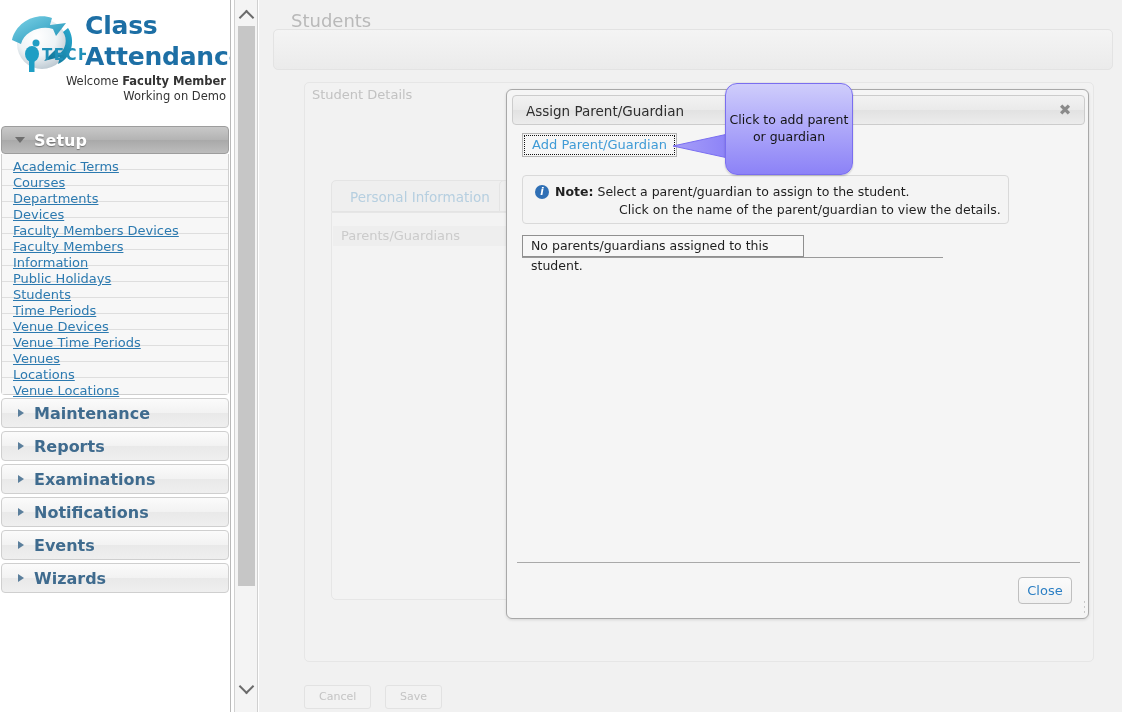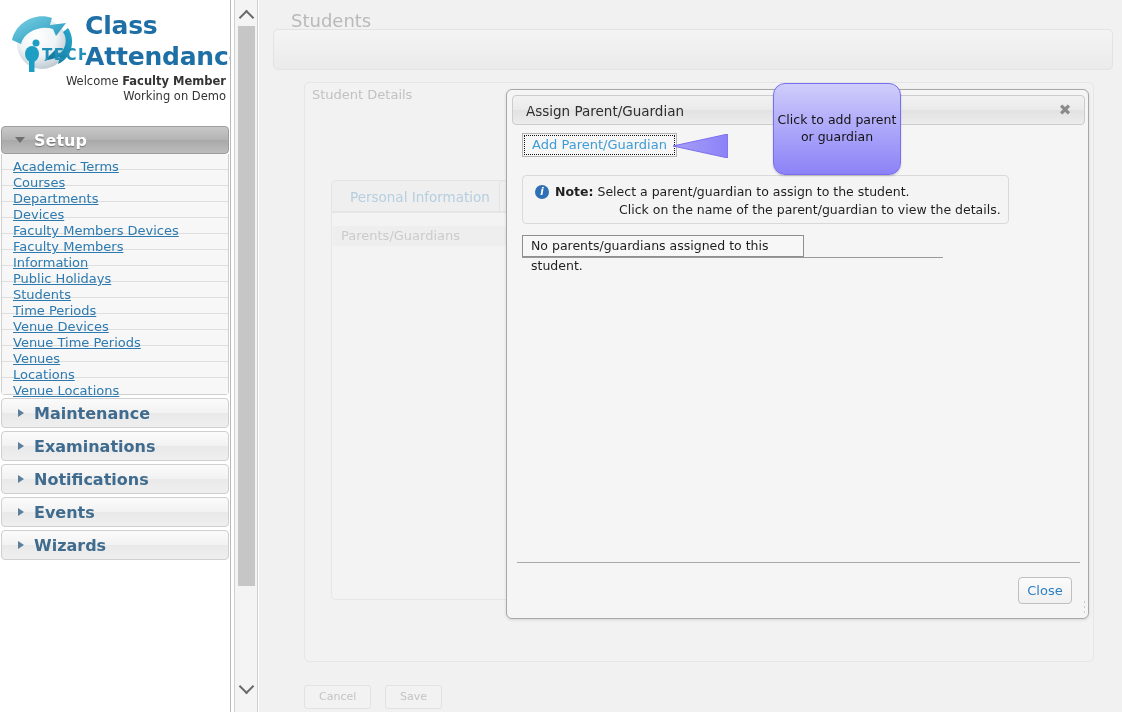"Click to add parent" #tooltip { margin-left: 48px -> none }
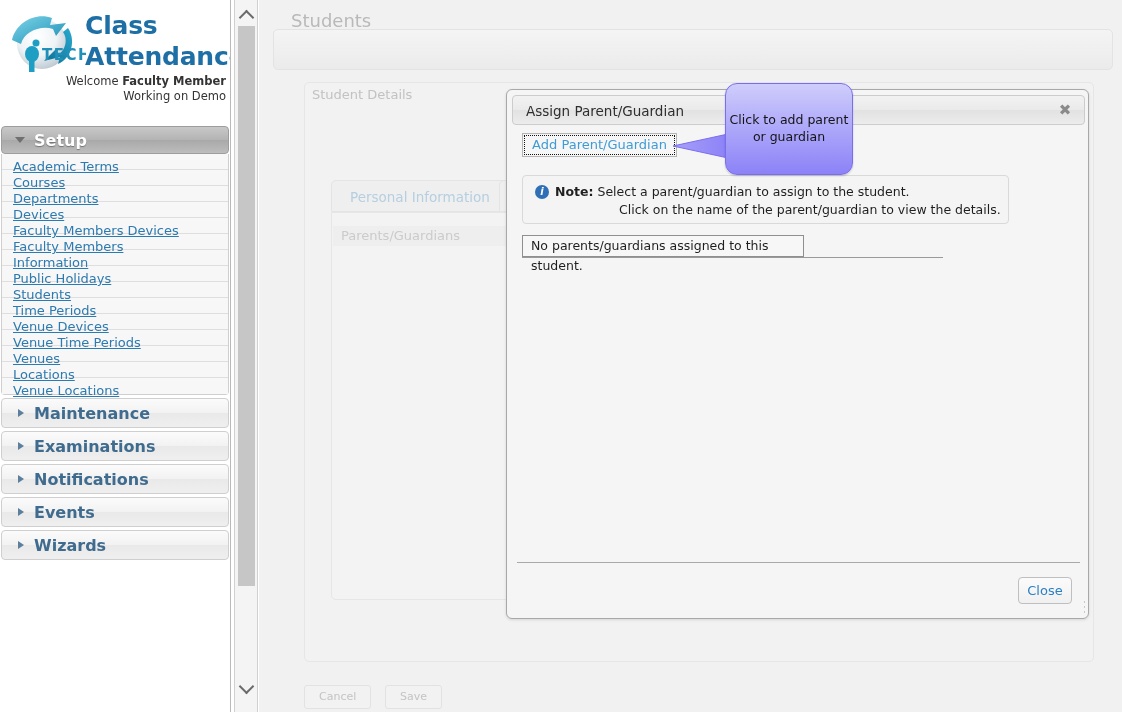"Reports" div.accordion-header { html: none -> <div> <span></span> <span>Reports</span> </div> }
